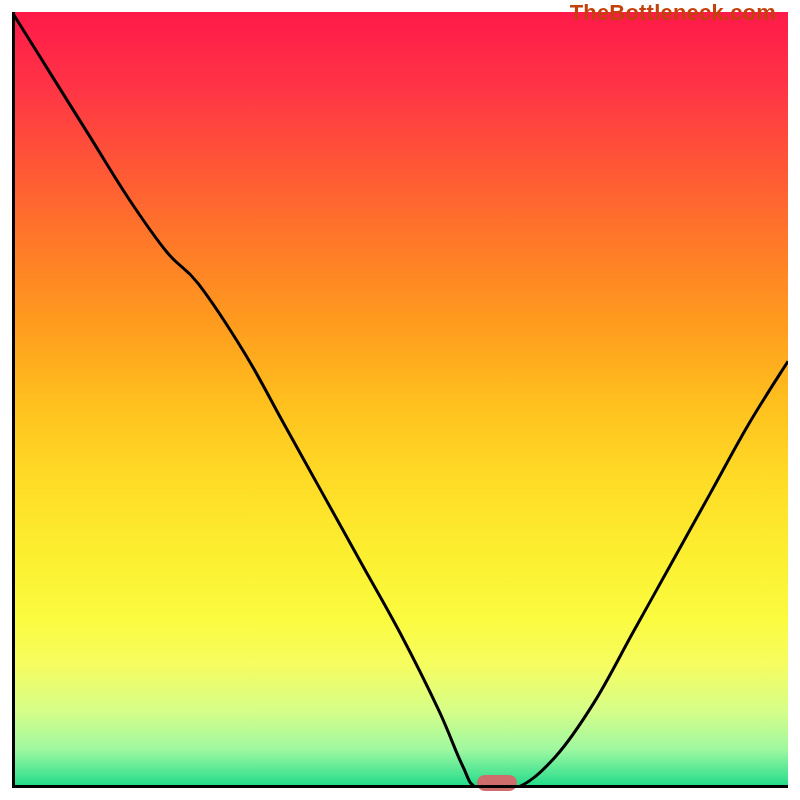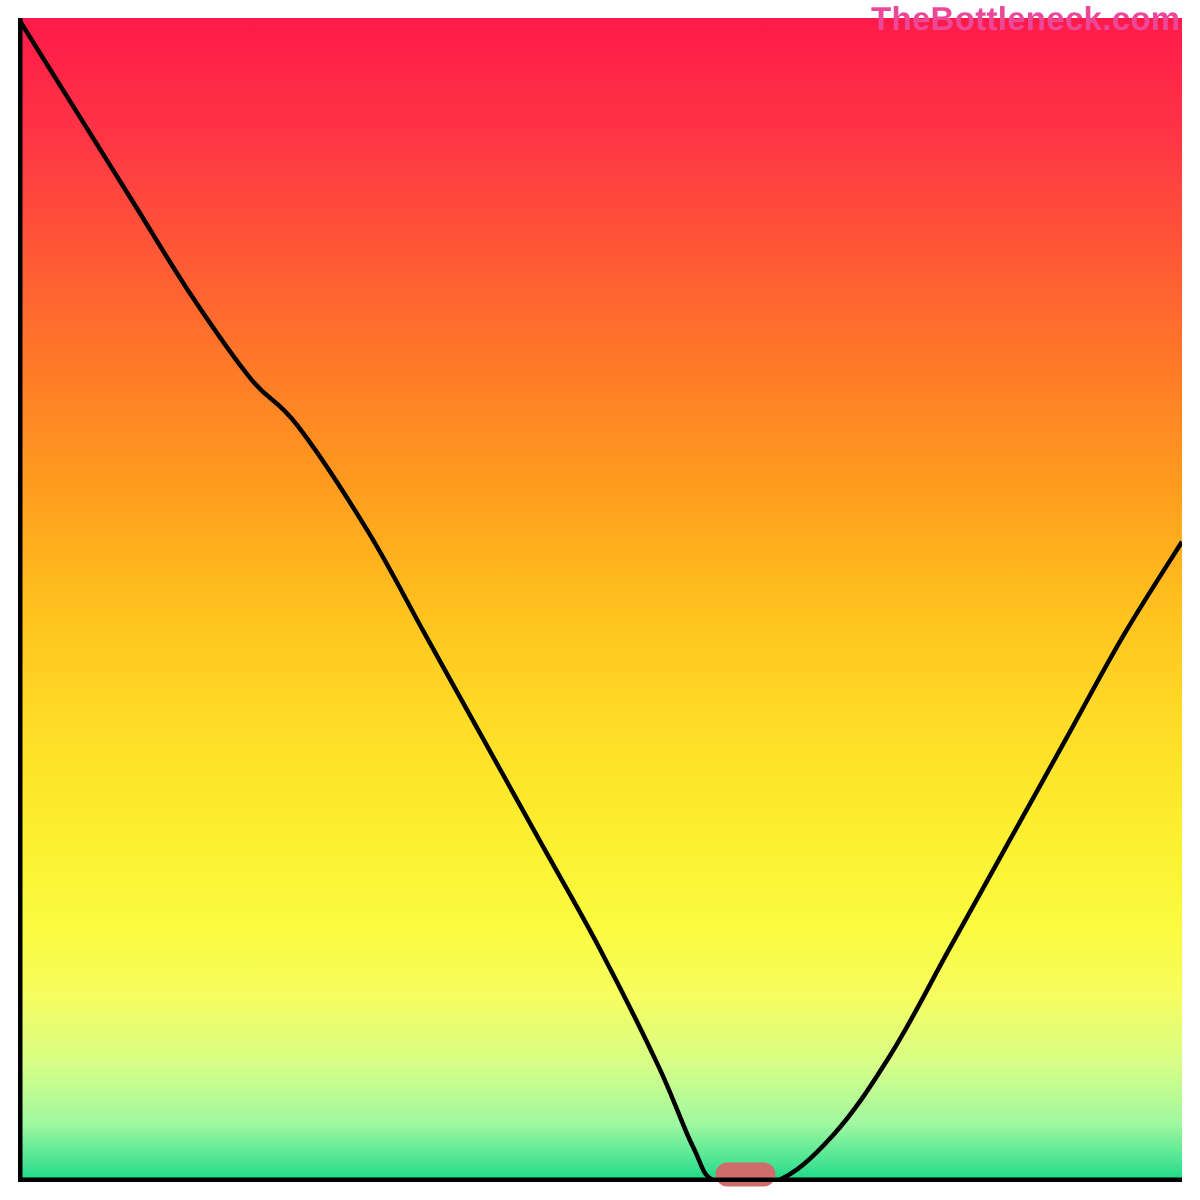"TheBottleneck.com" .watermark { color: #ec4899 -> #c2410c; right: 13px -> 24px }
